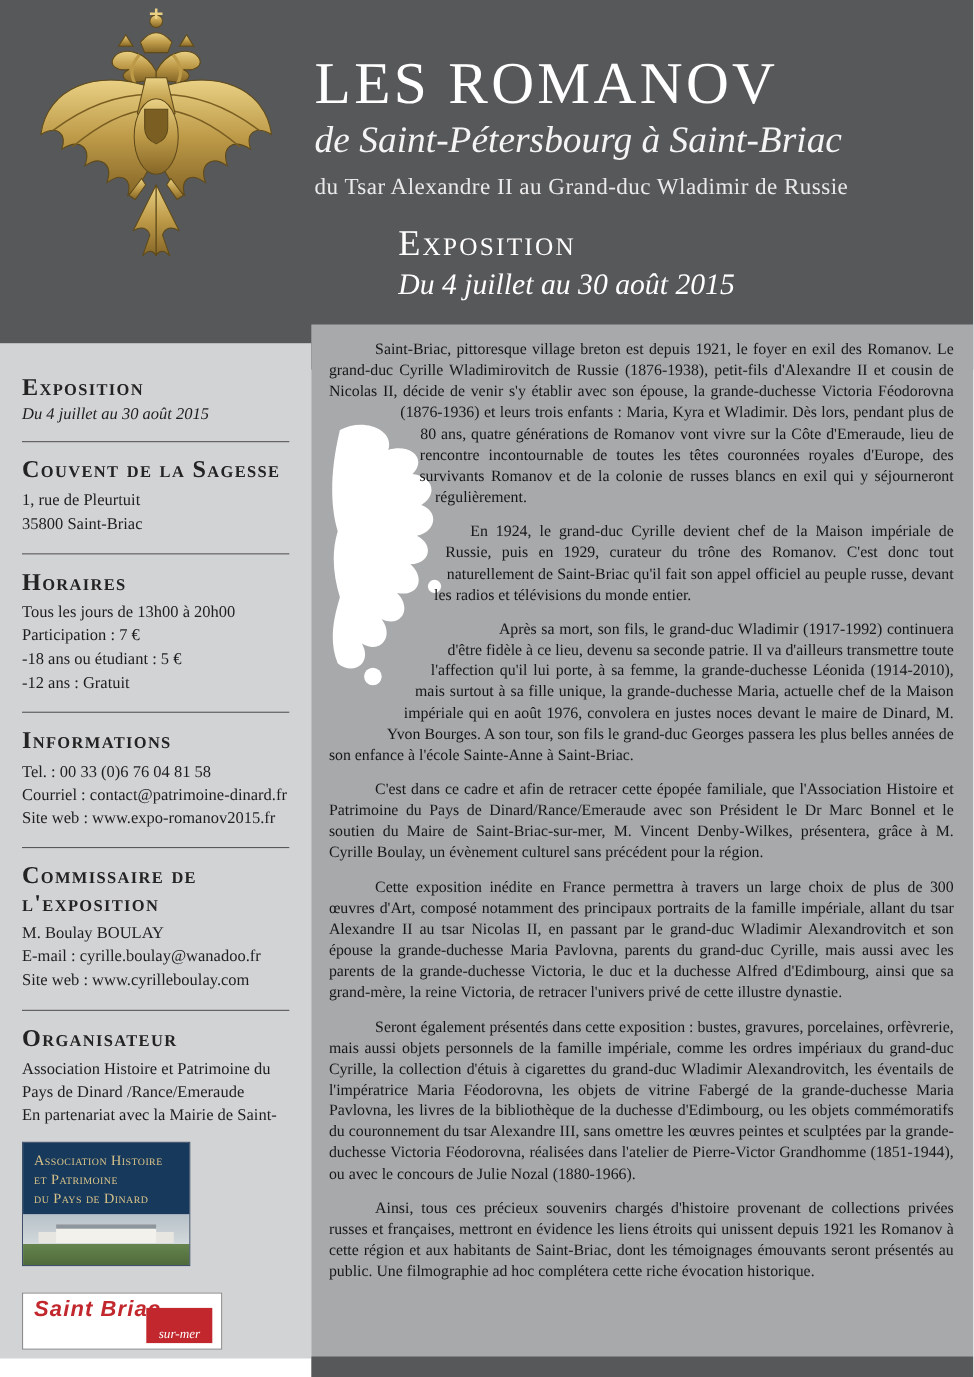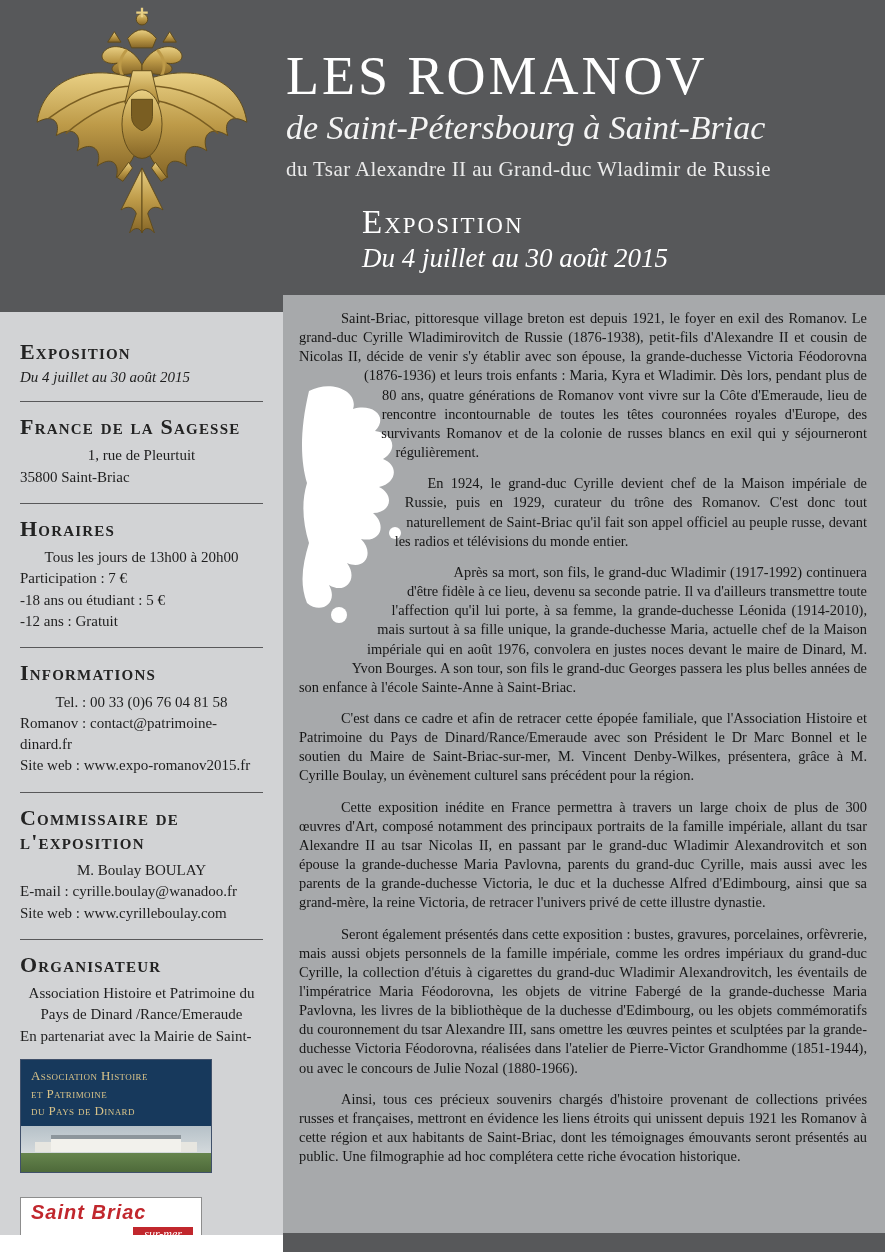"France de la Sagesse" h3.sb-heading { text: France -> Couvent }
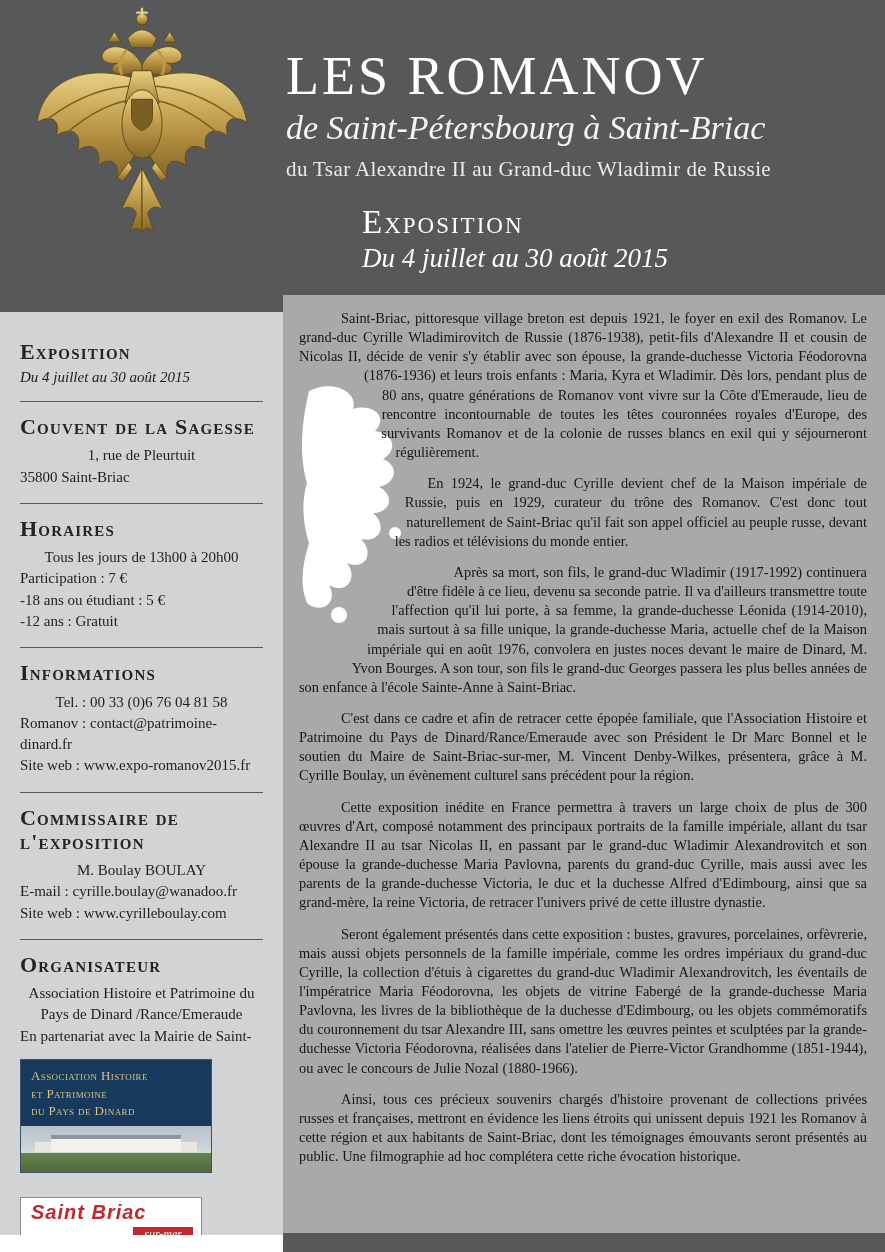"1, rue de Pleurtuit" .sb-gap { text-align: center -> none }
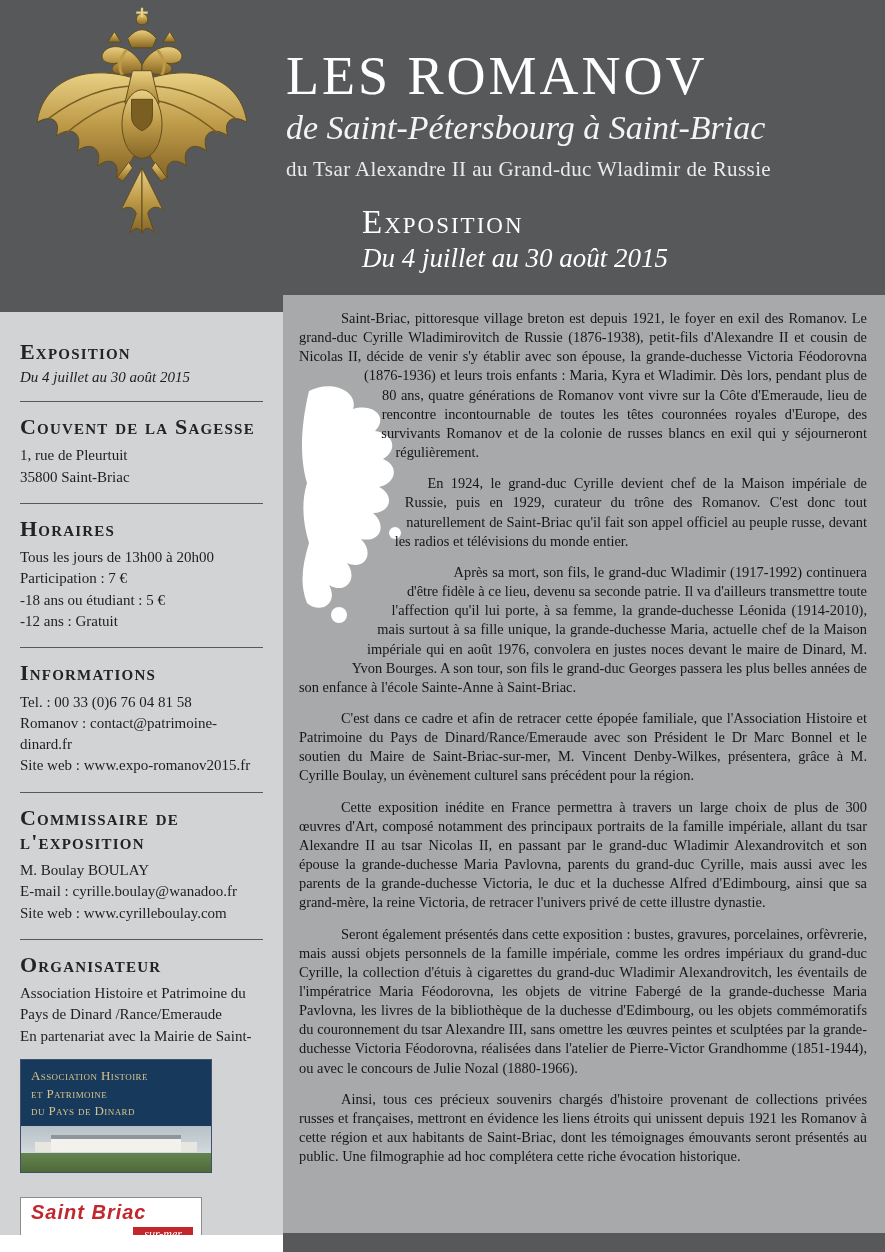"Romanov : contact@patrimoine-dinard.fr" div.sb-line { text: Romanov -> Courriel }
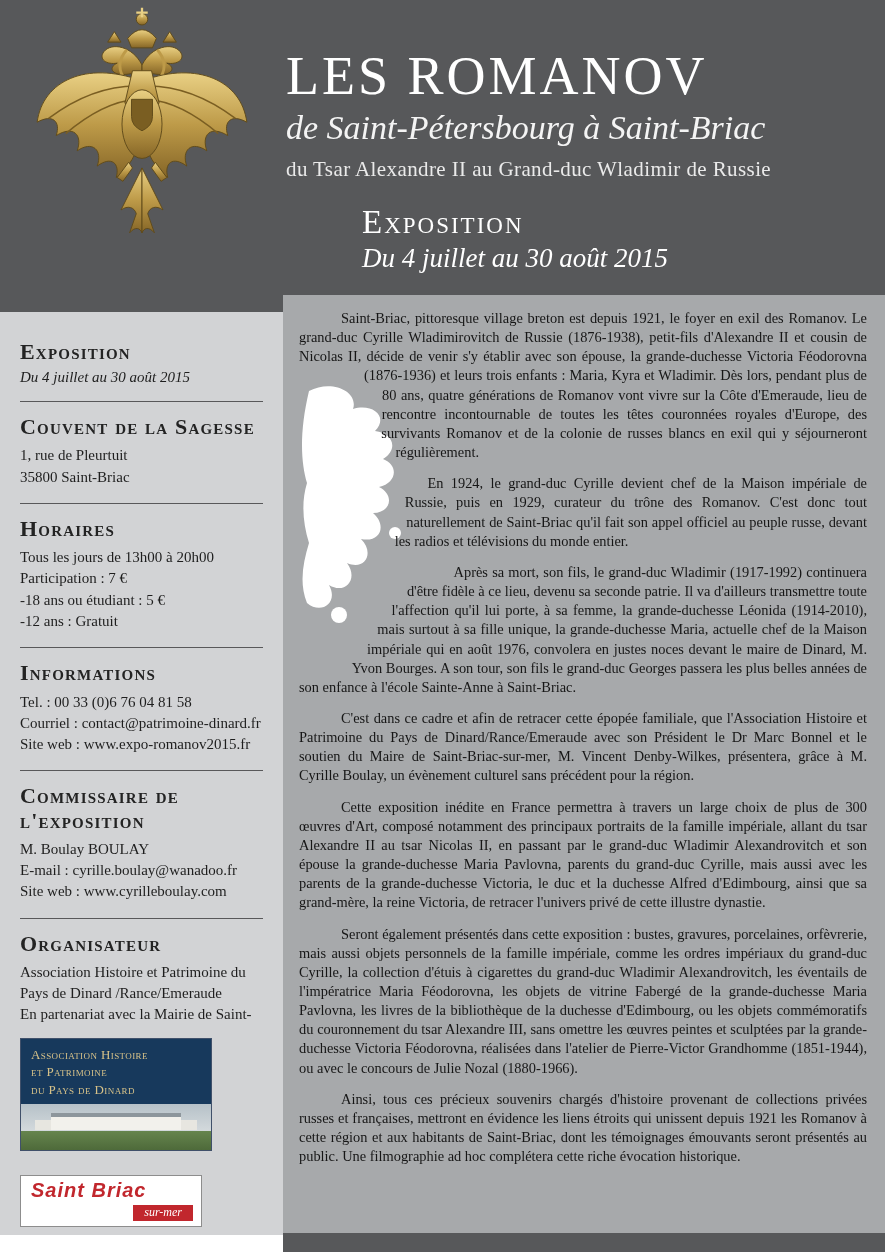"Association Histoire" .assoc-logo { width: 192px -> 153px }
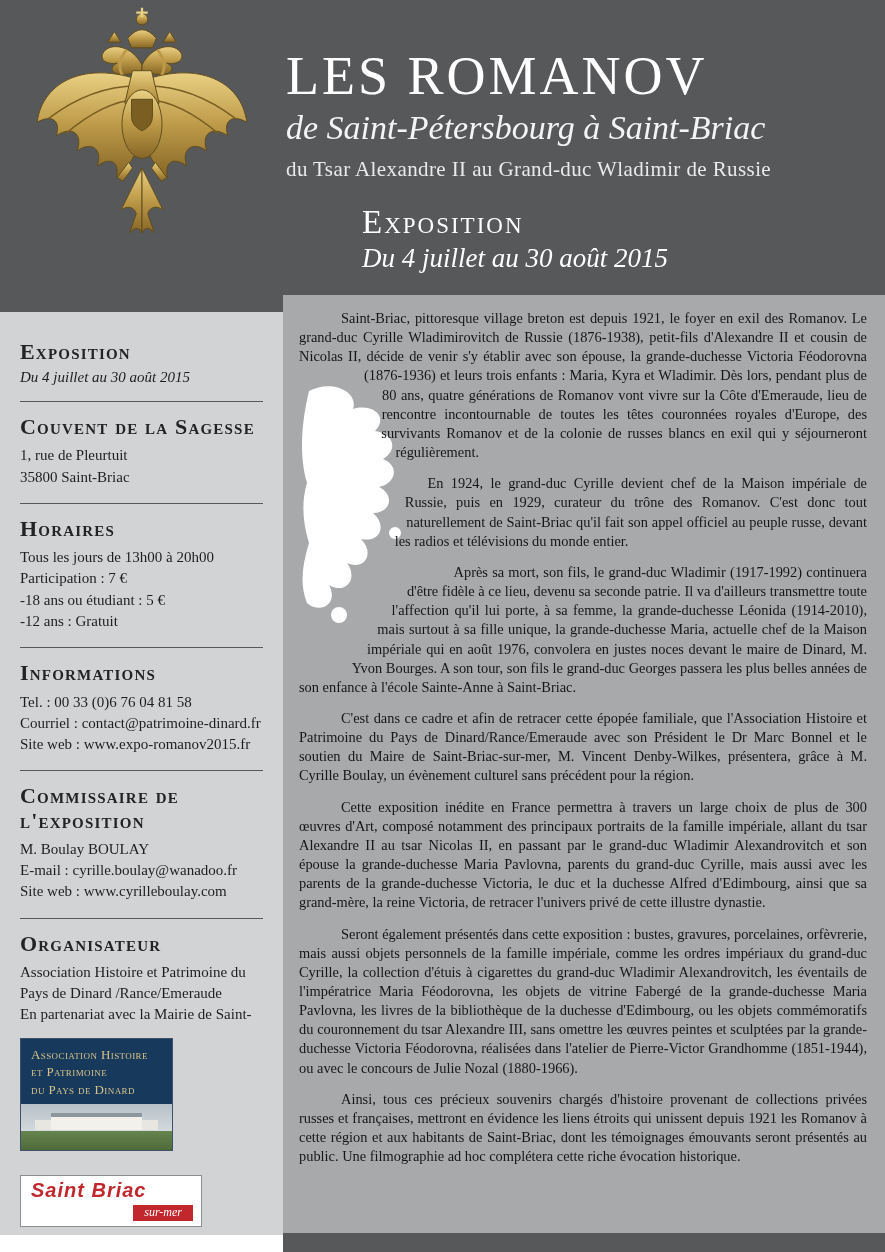"sur-mer" .sb-surmer { padding: 0 11px 1px 11px -> 16px 11px 1px 11px }
